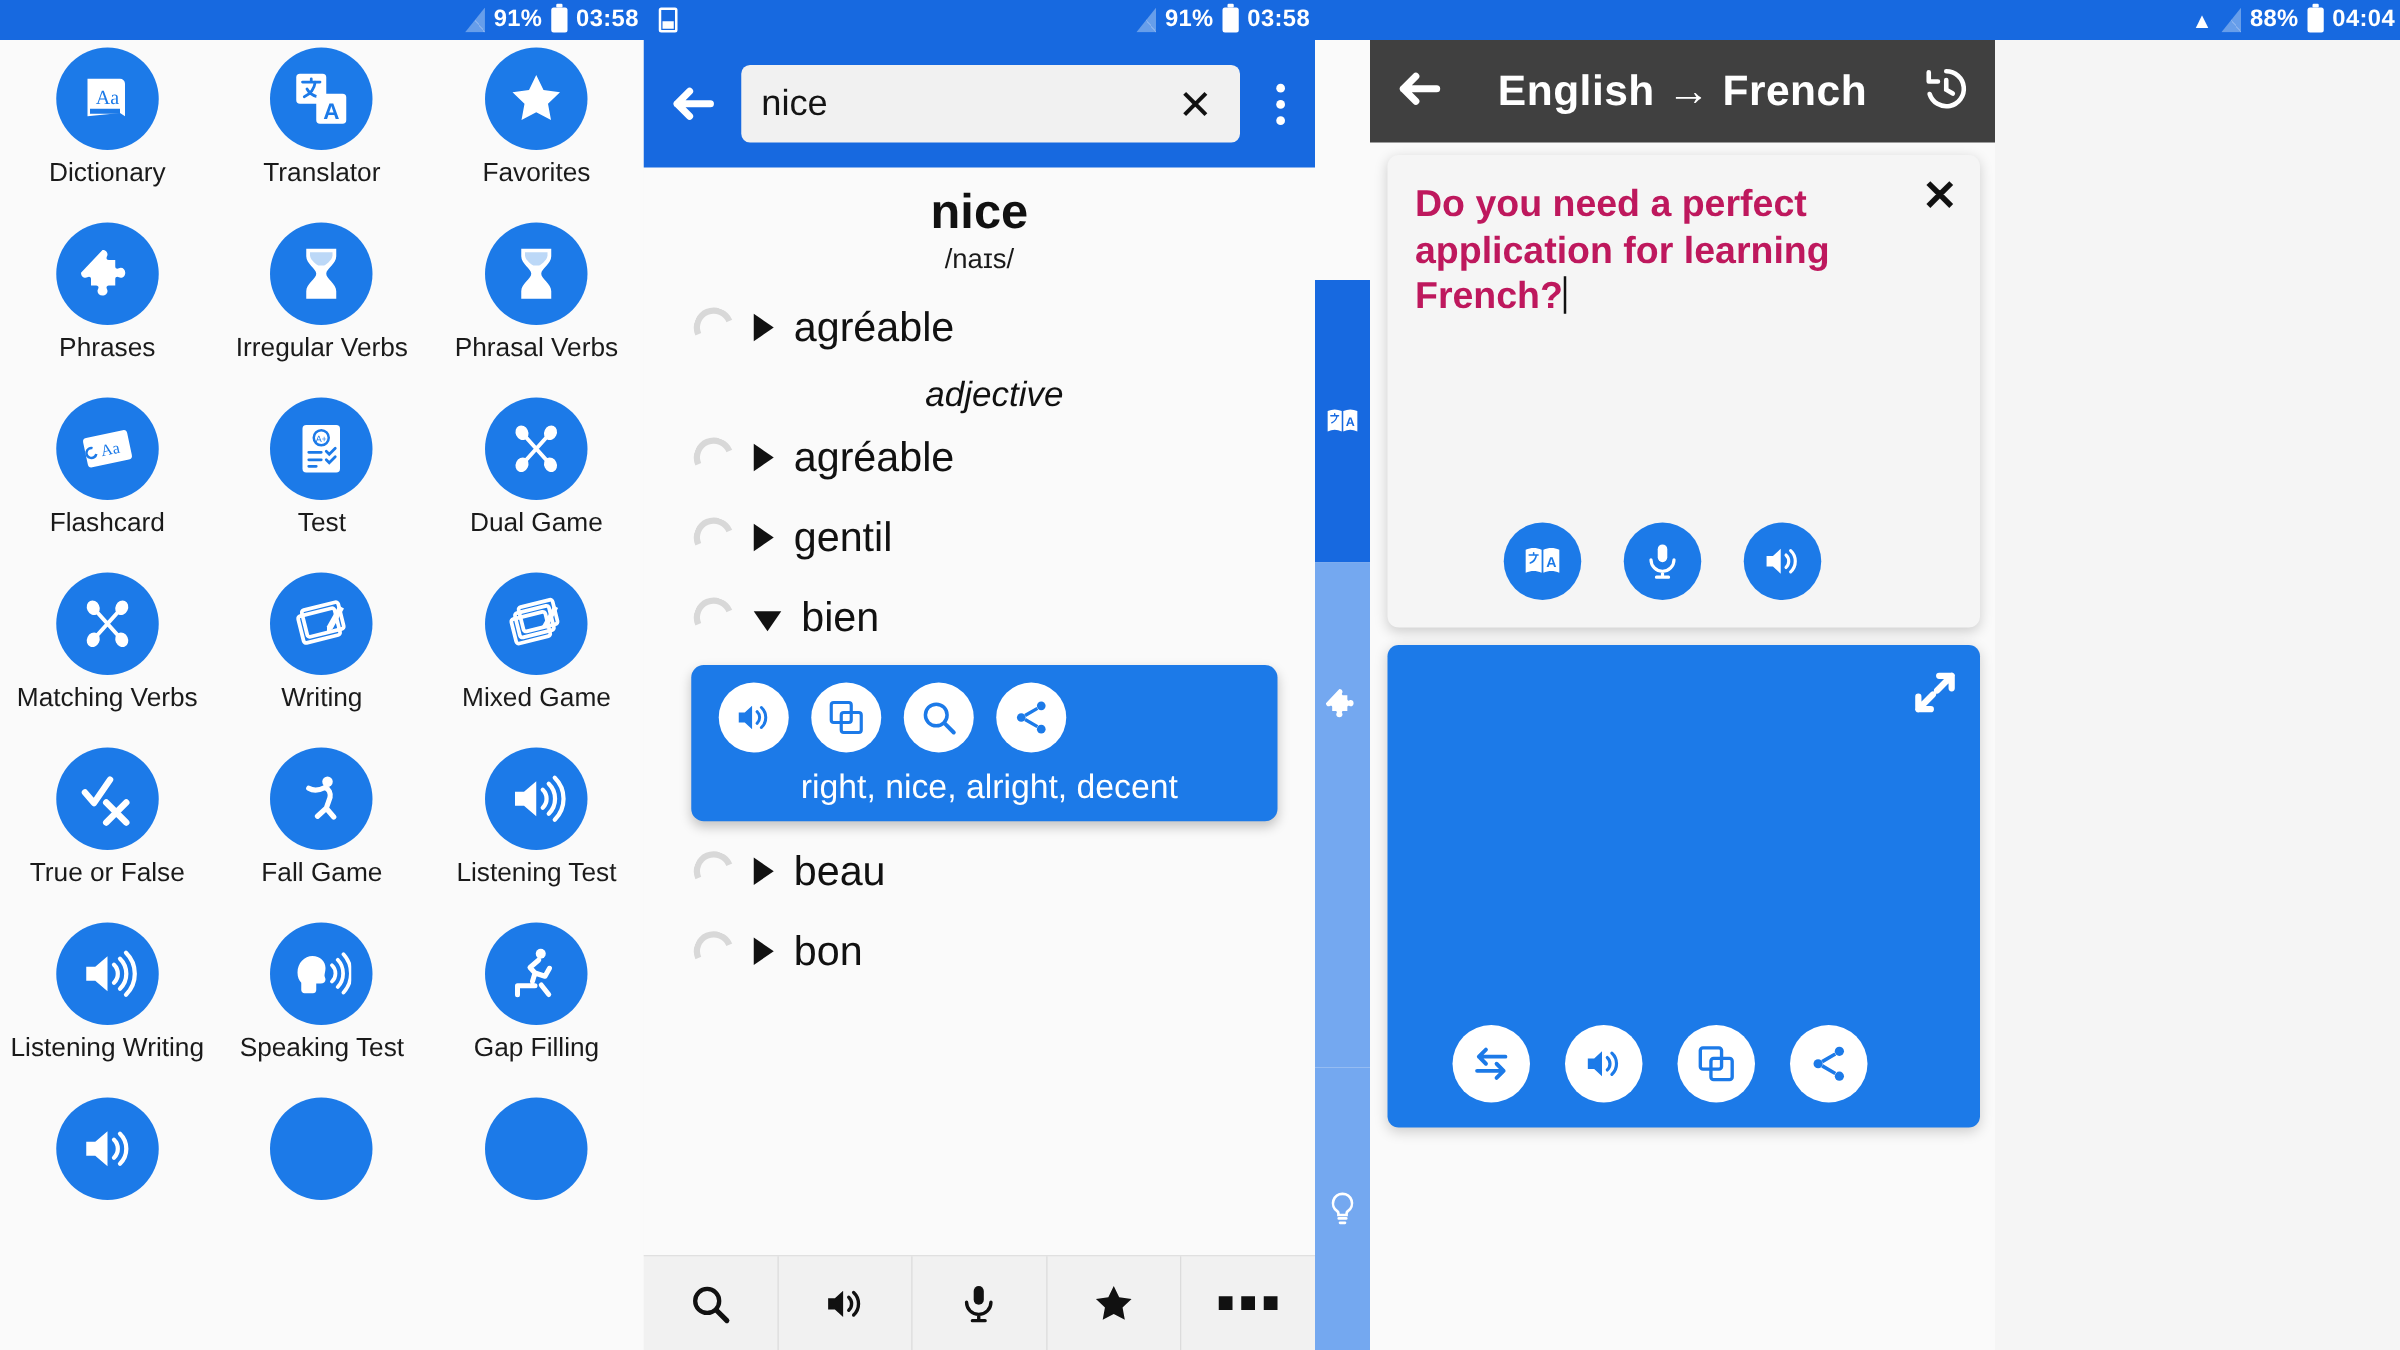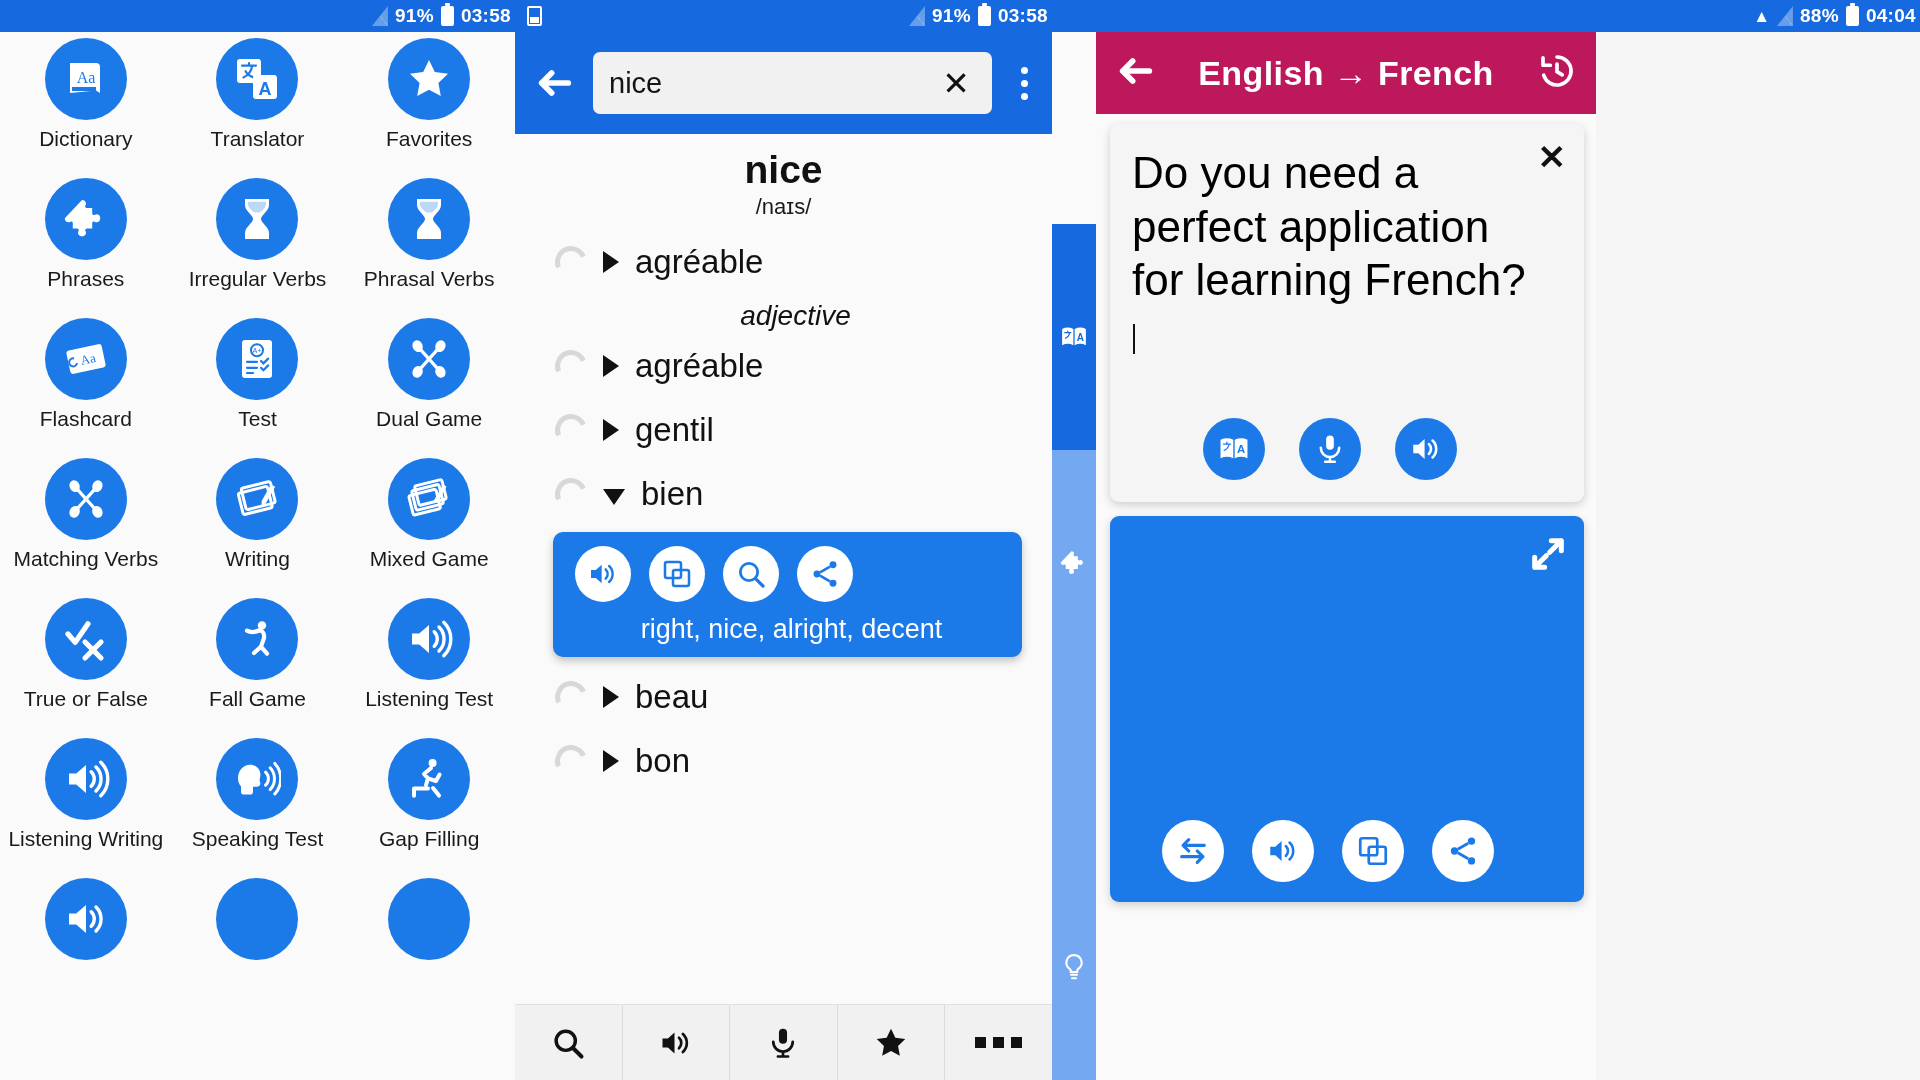"English → French" .tr-appbar { background: #be185d -> #404040 }
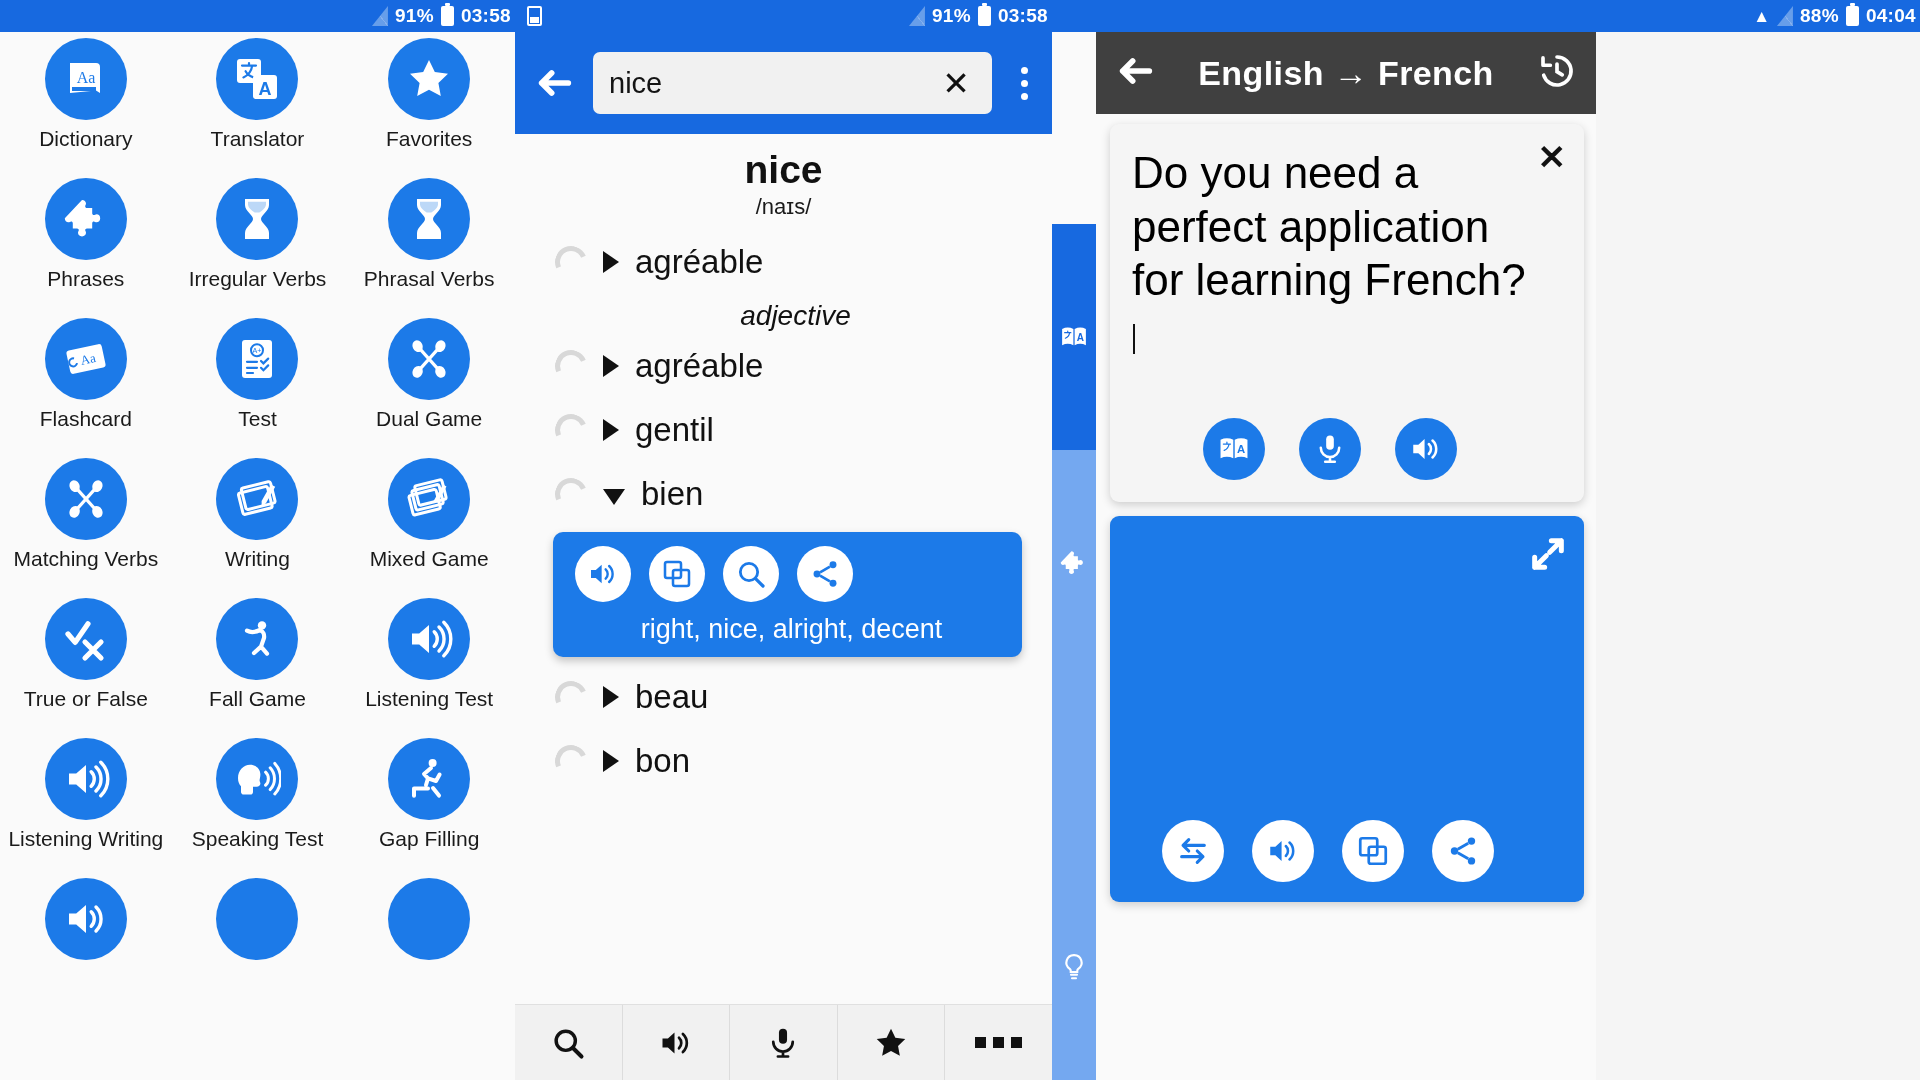"Do you need a perfect" .src-text { color: #000000 -> #be185d; font-size: 44px -> 30px; font-weight: none -> bold }
